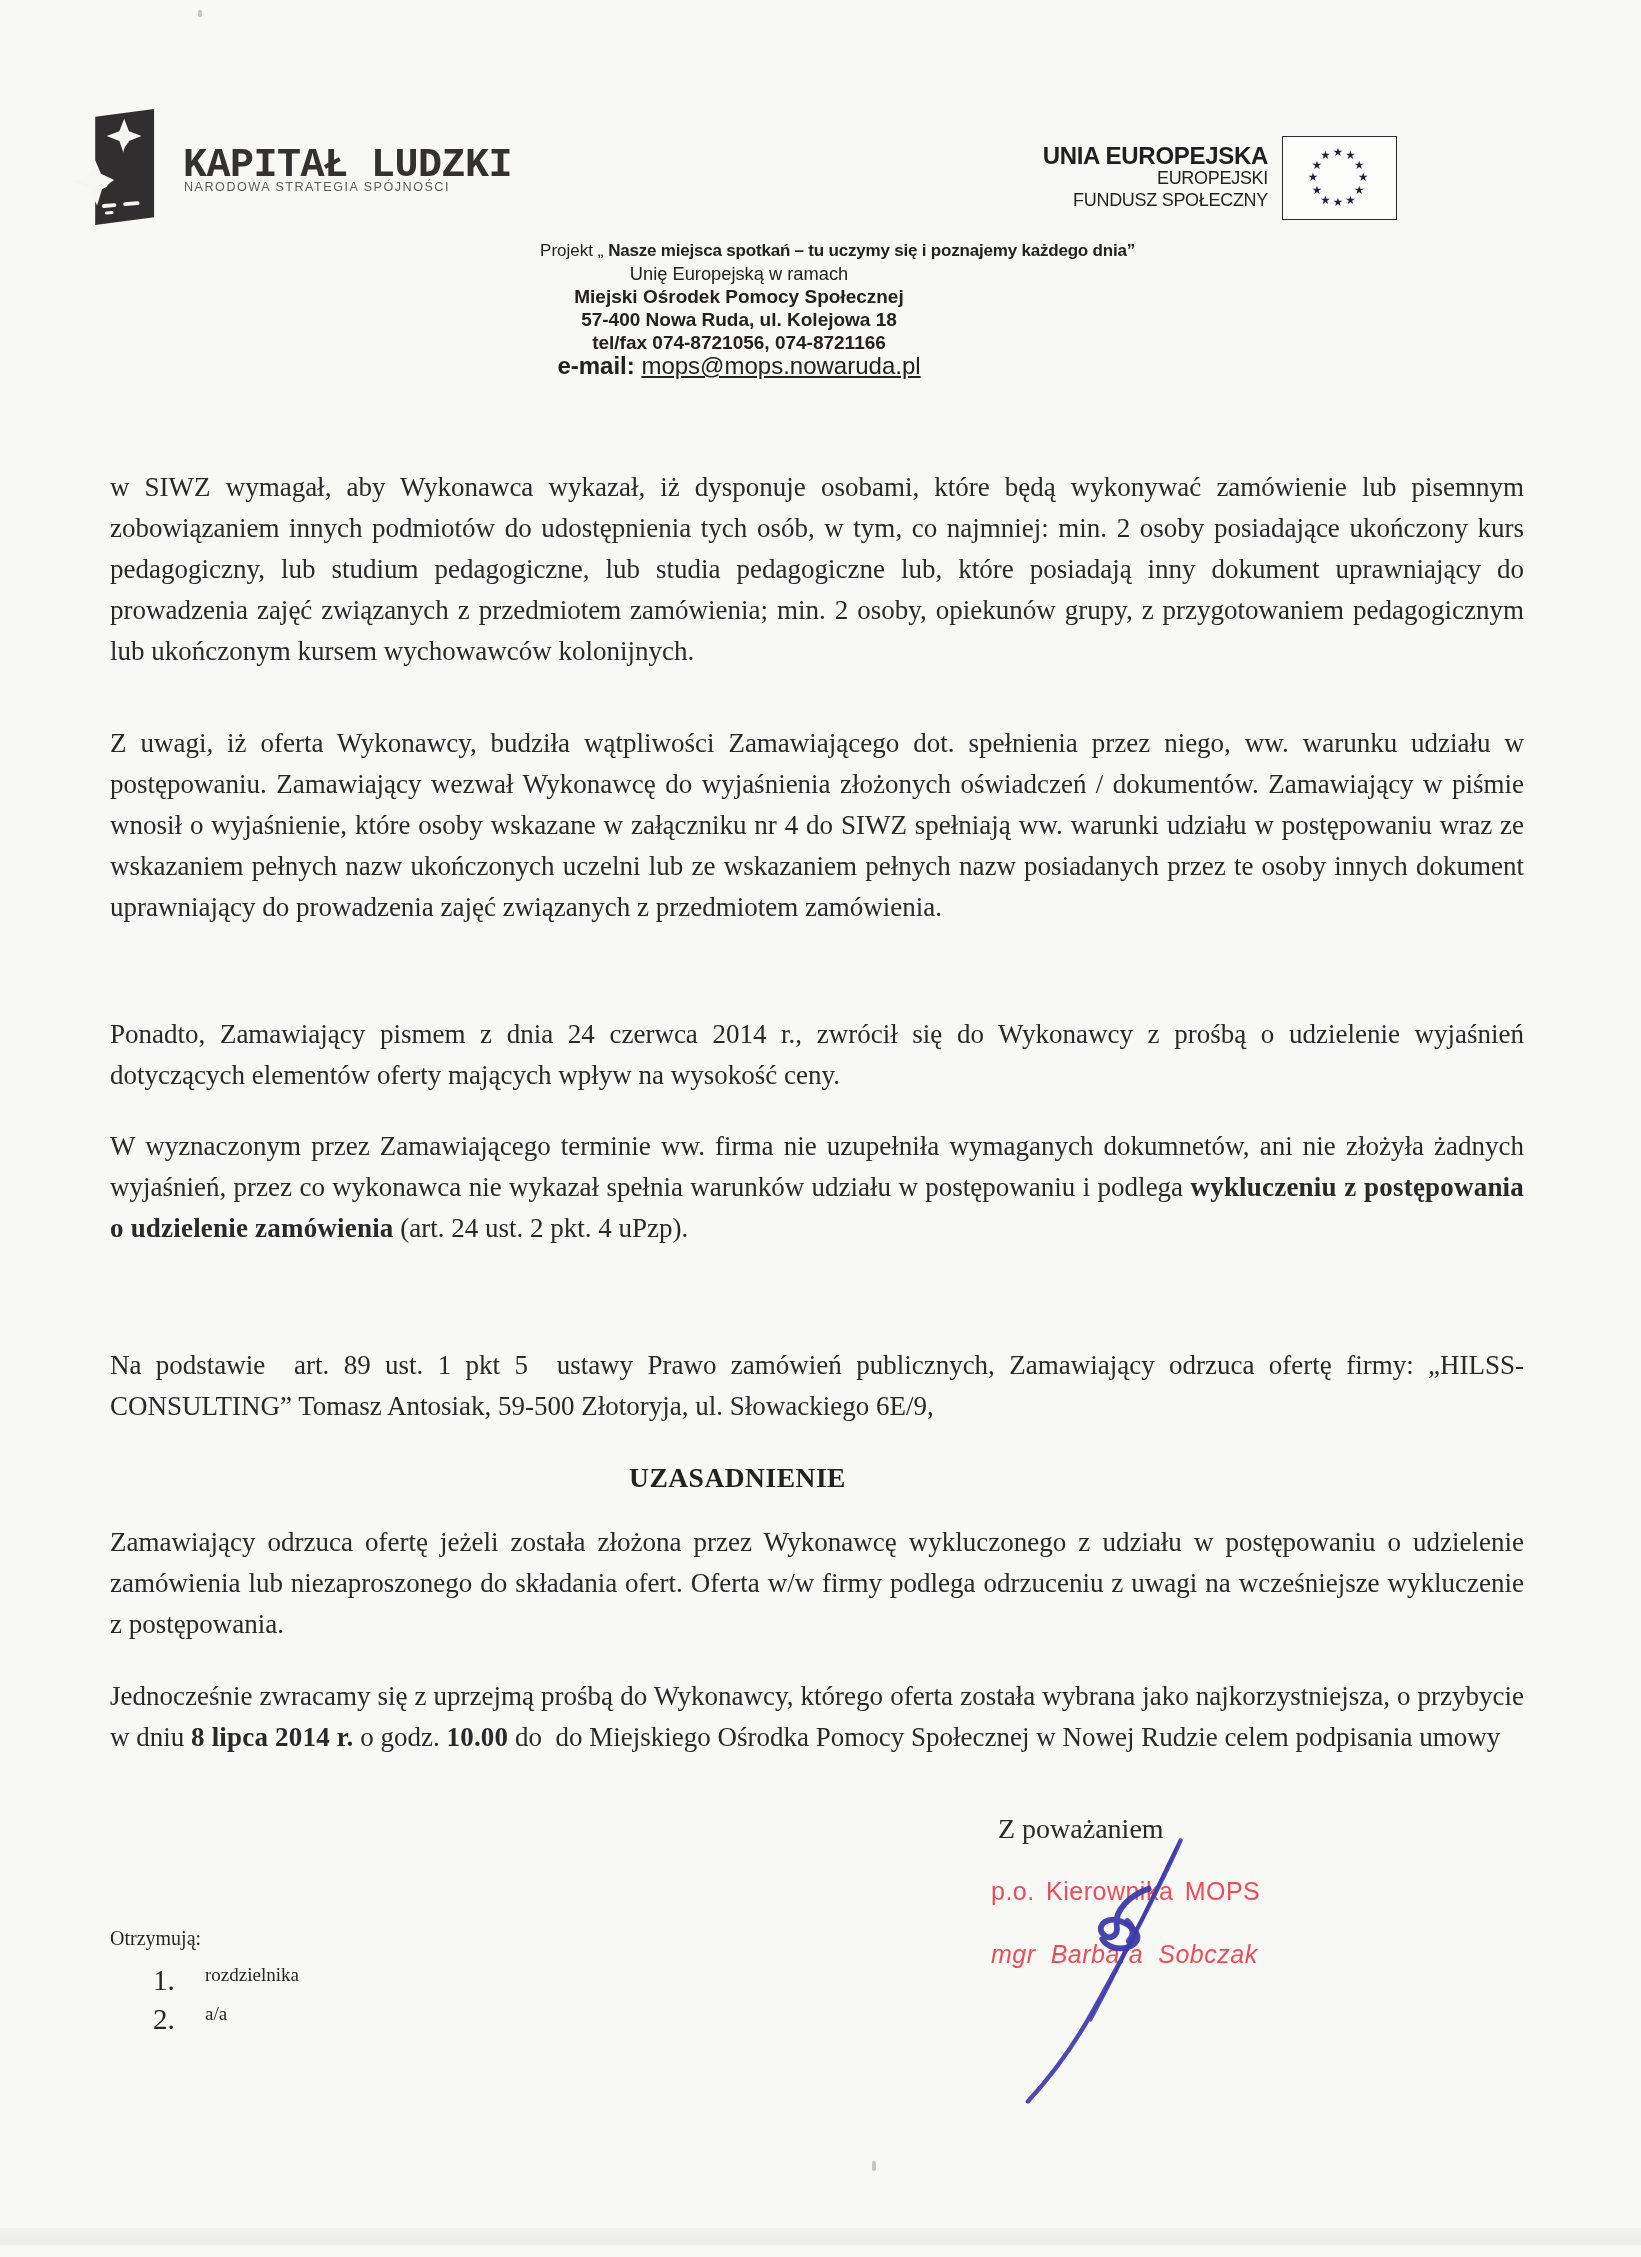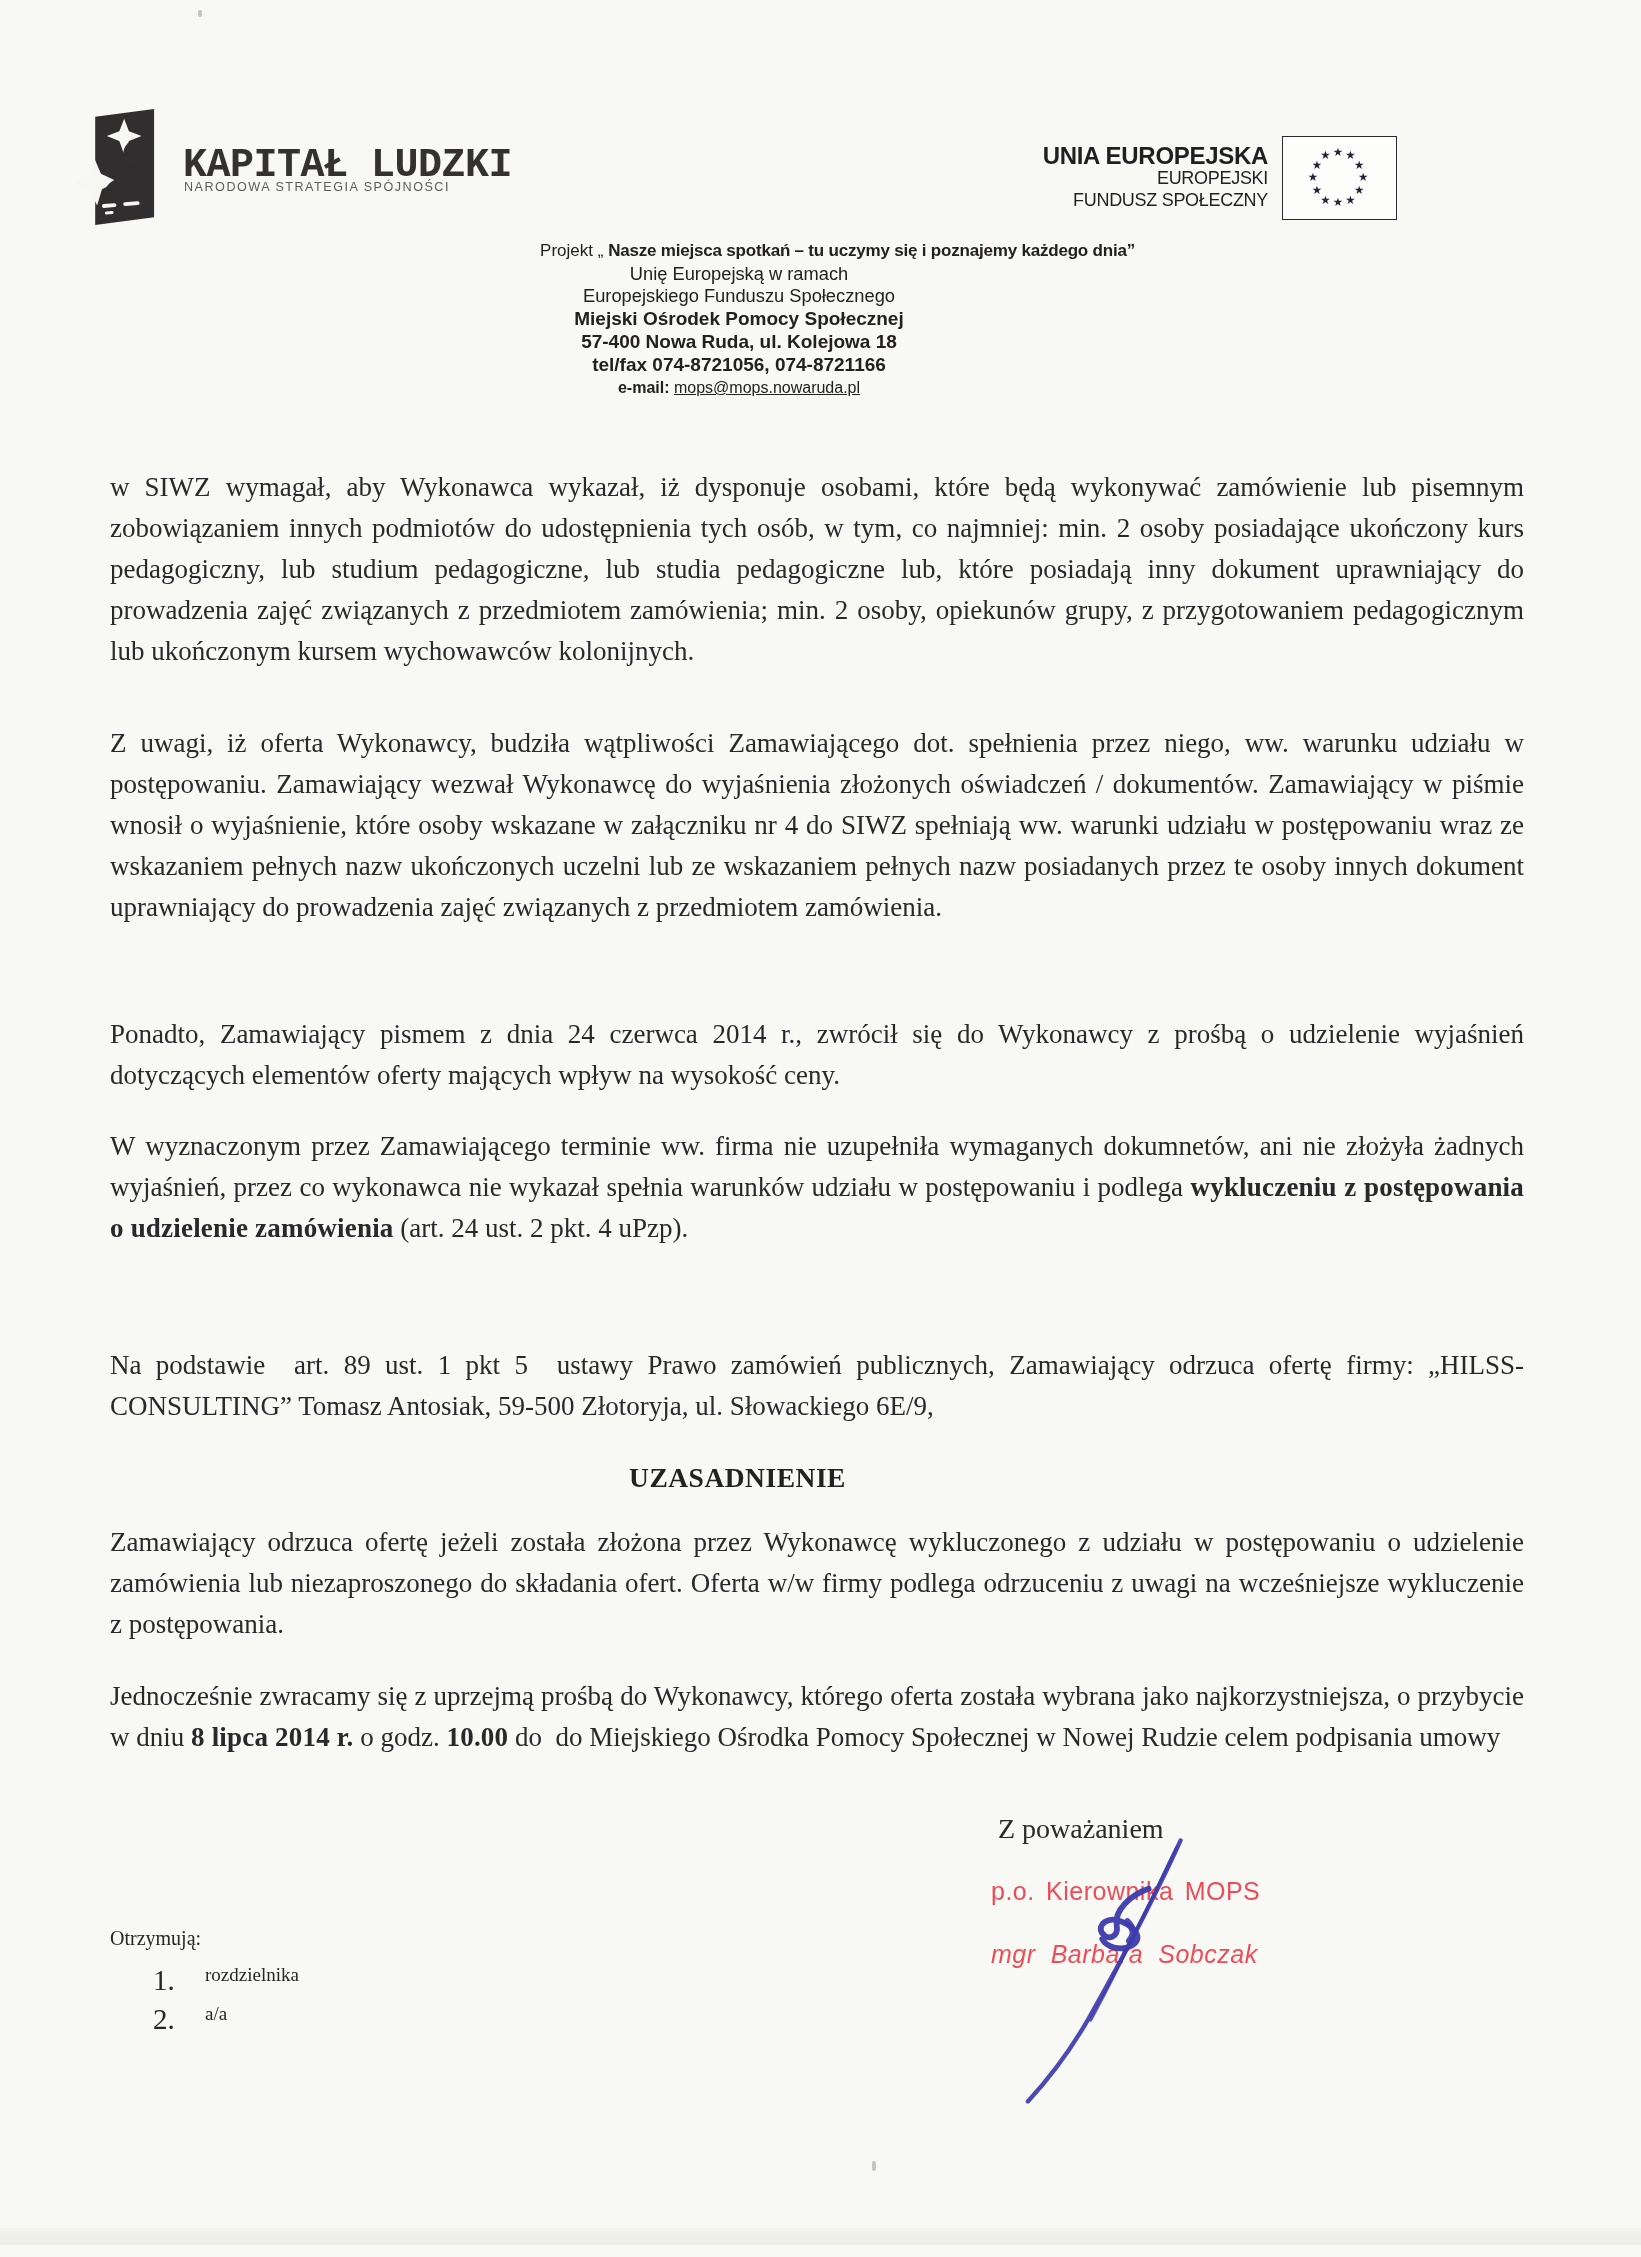"Europejskiego Funduszu Społecznego" div.pr-line { html: <div>Europejskiego Funduszu Społecznego</div> -> none }
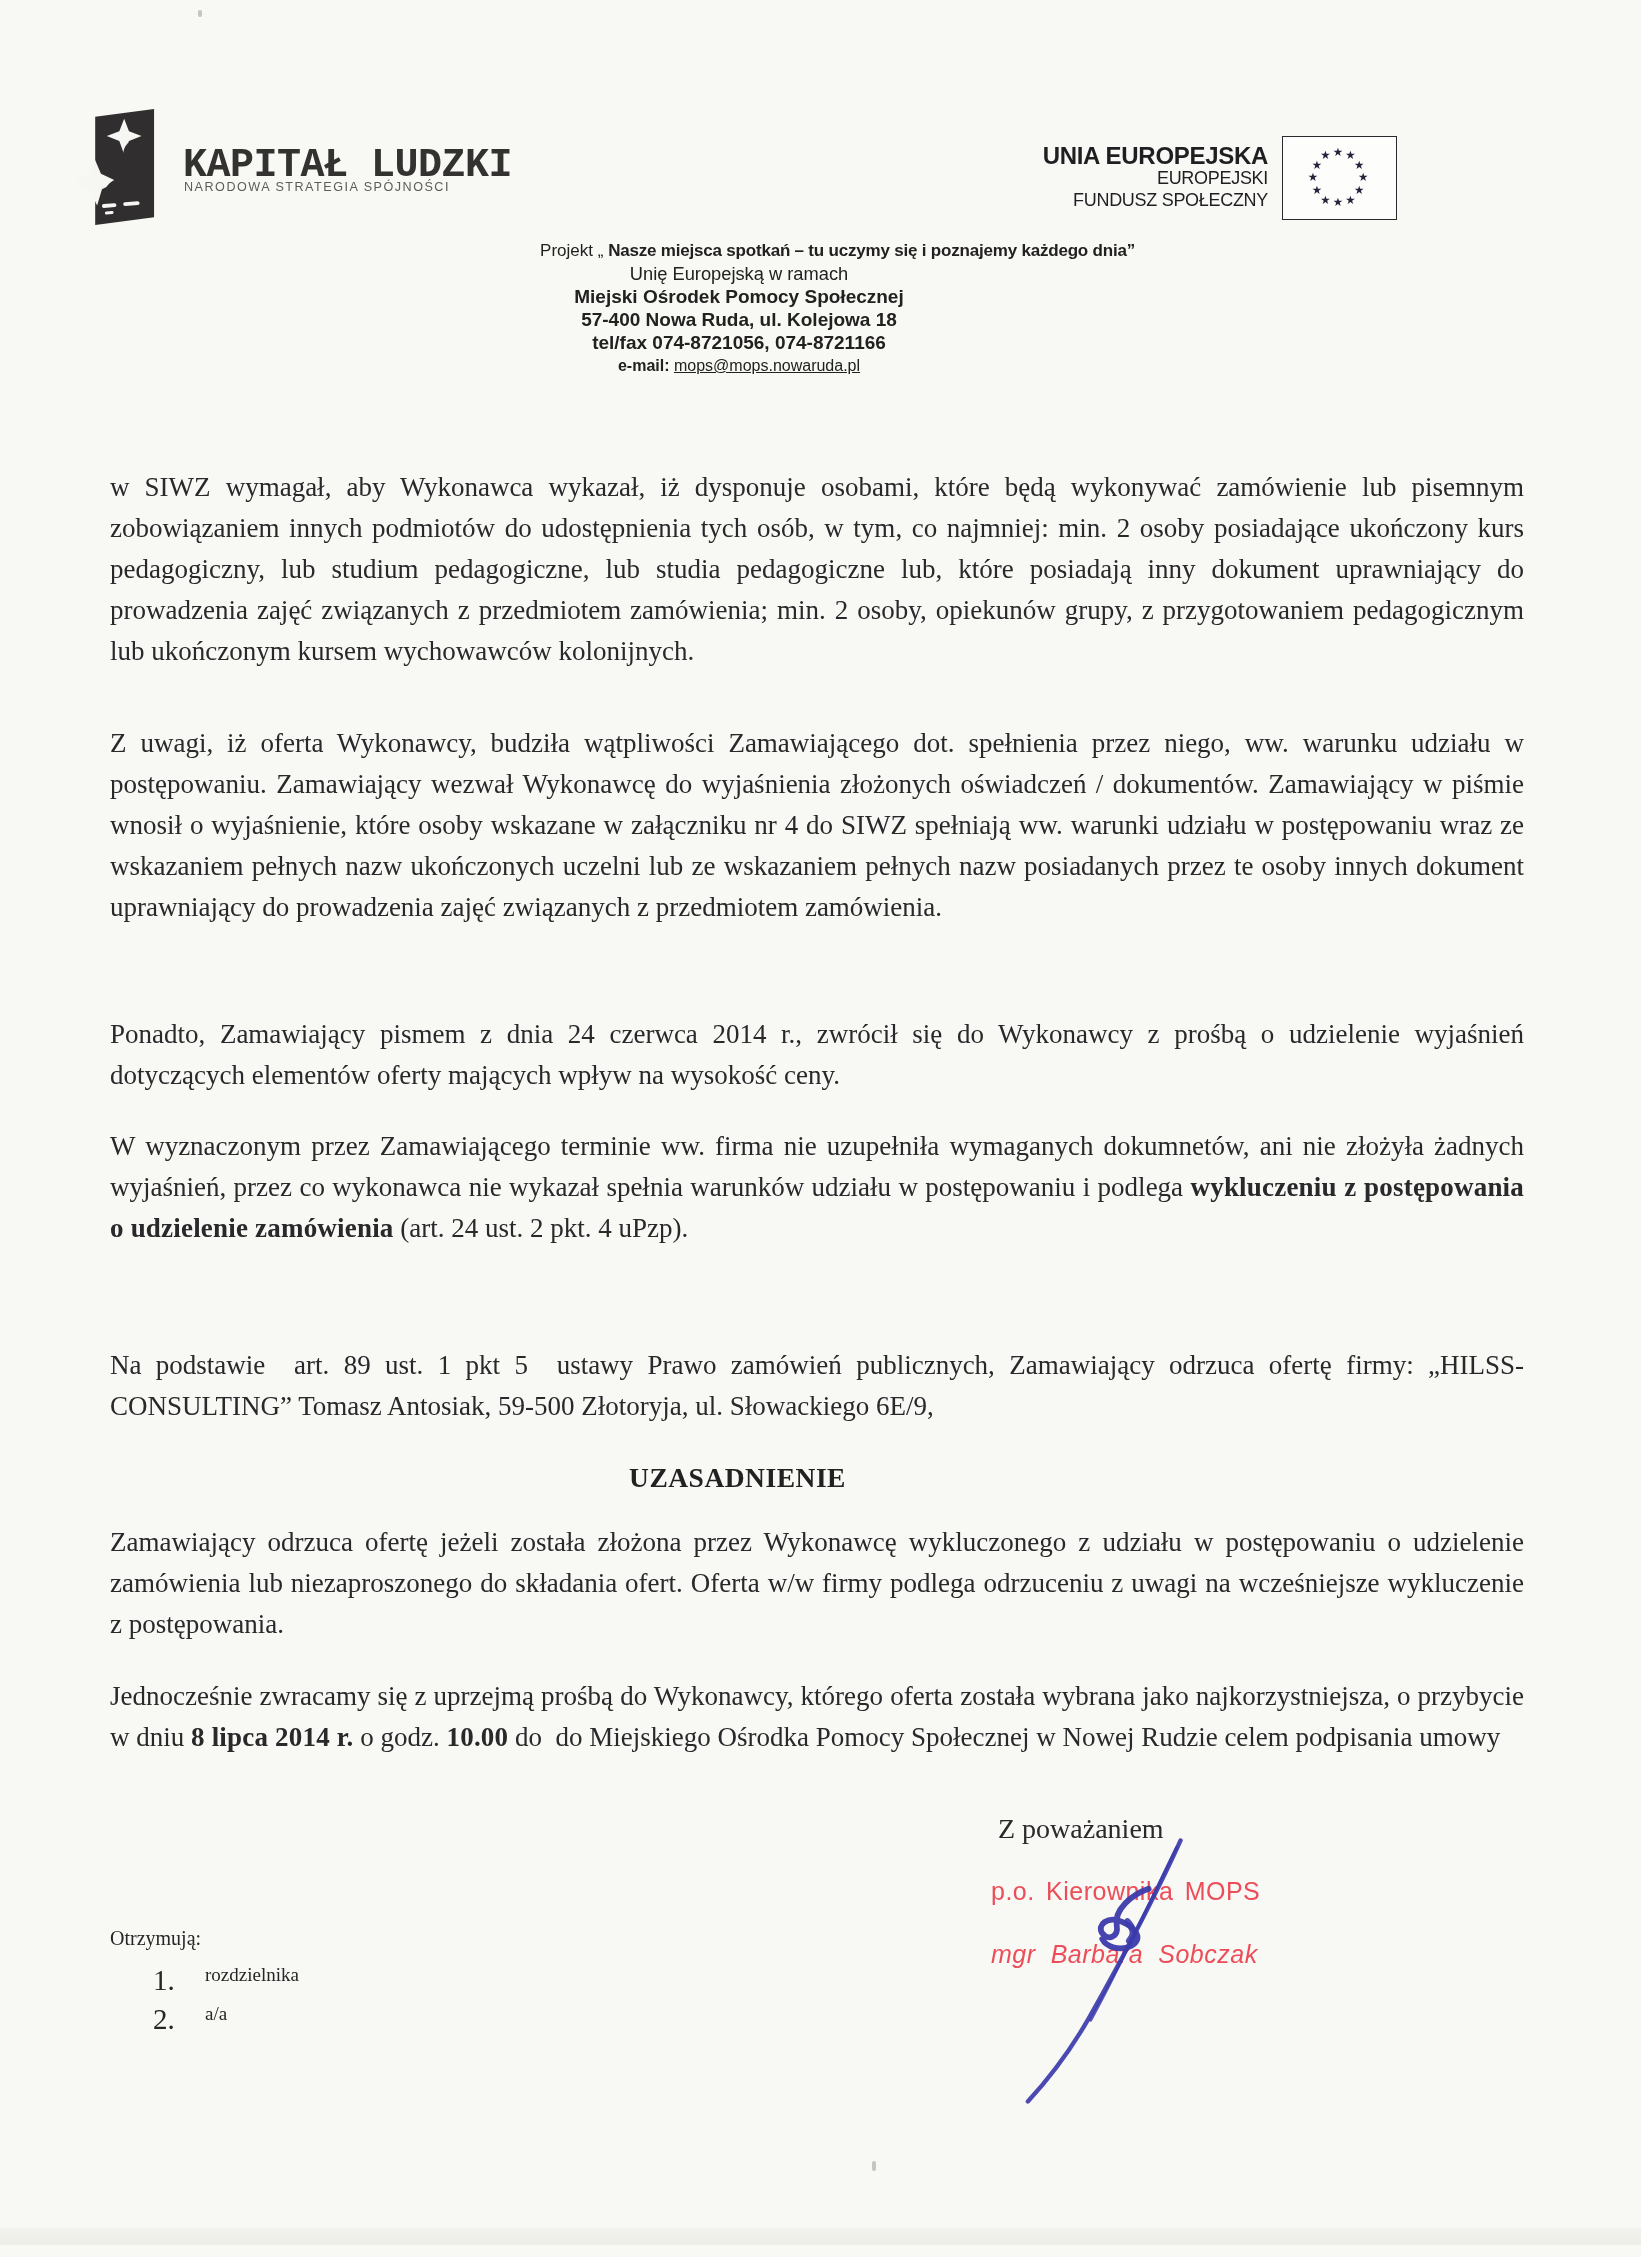"e-mail: mops@mops.nowaruda.pl" .pr-email { font-size: 16px -> 24px }
